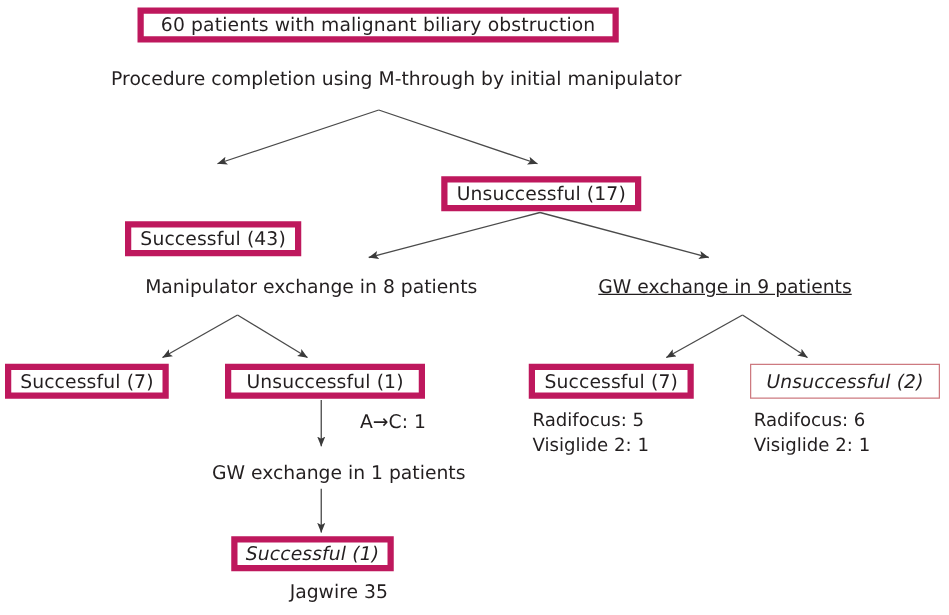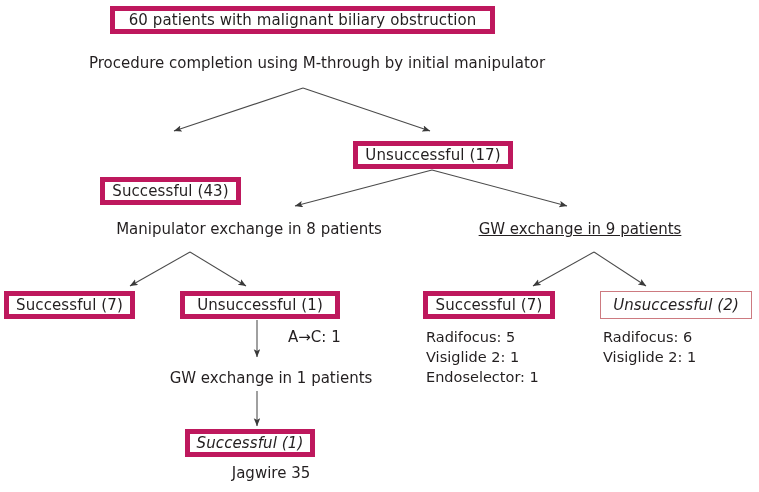"Endoselector: 1" div { html: <div>Endoselector: 1</div> -> none }
